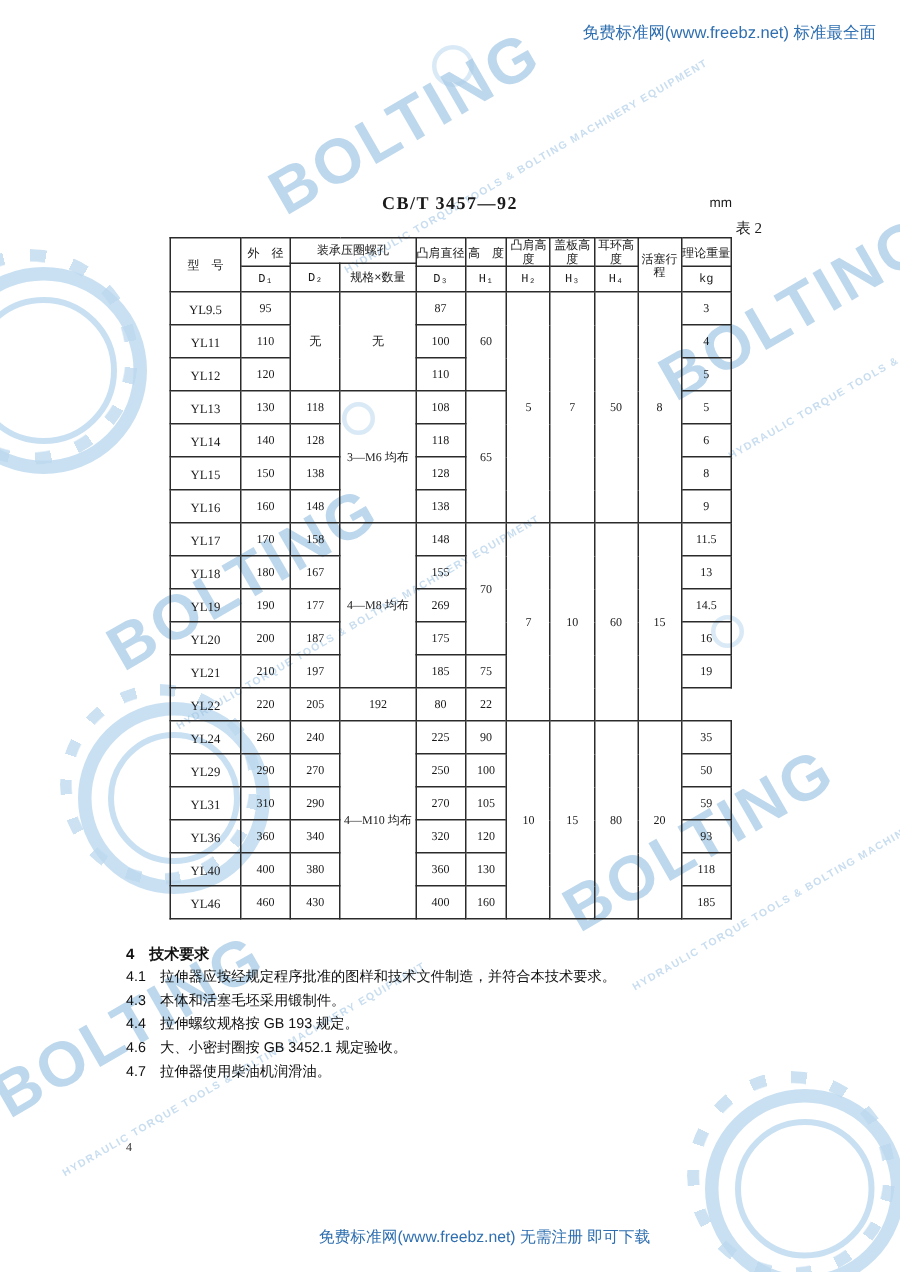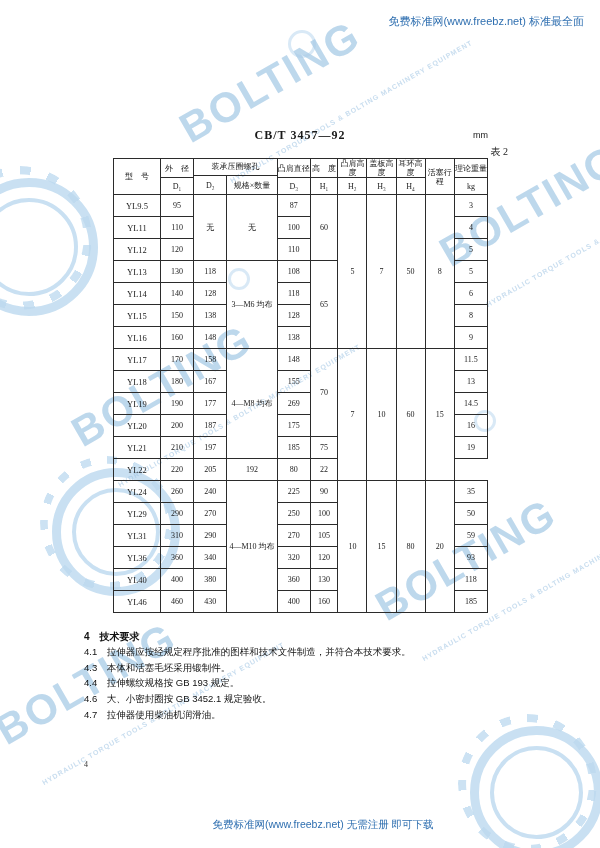"D₁" .hdr-sub { font-family: none -> Liberation Mono, monospace }
